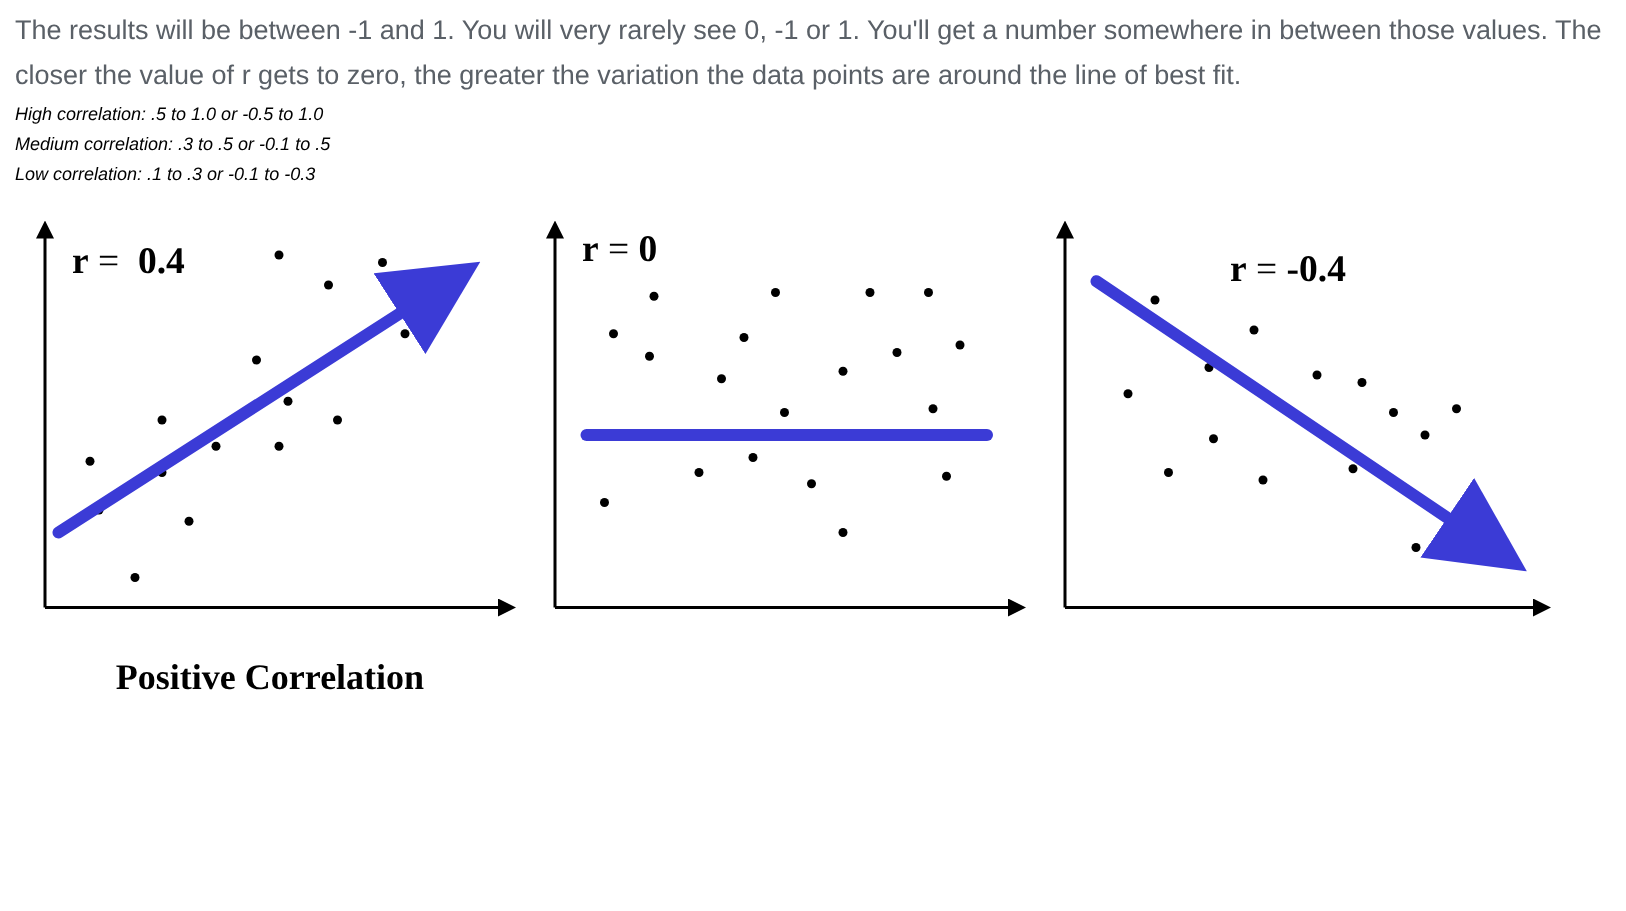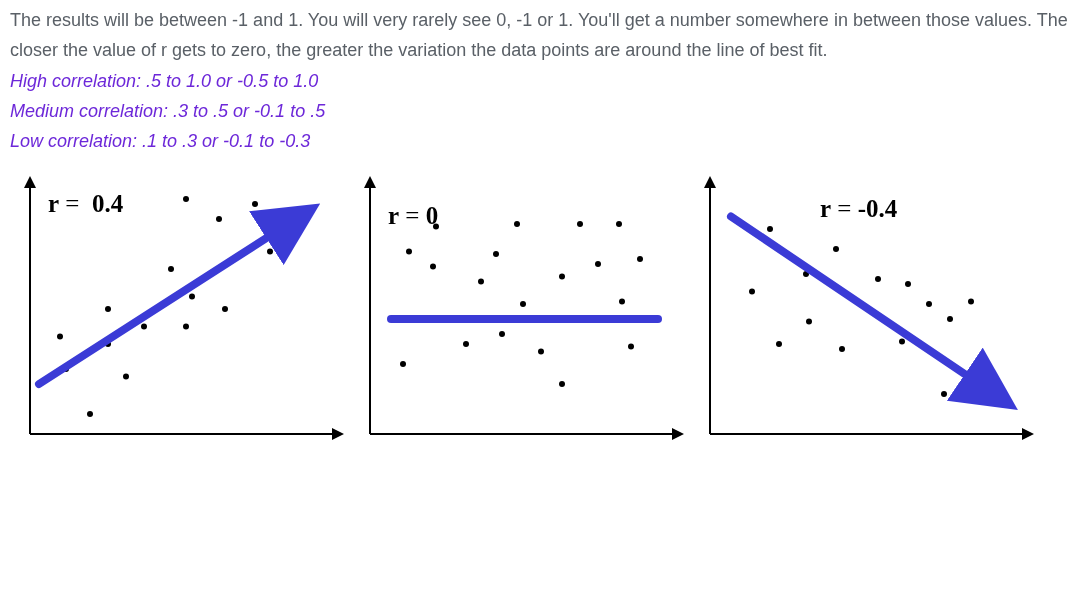"High correlation: .5 to 1.0" .rule { color: #6d28d9 -> #000000; font-size: 18px -> 12px }
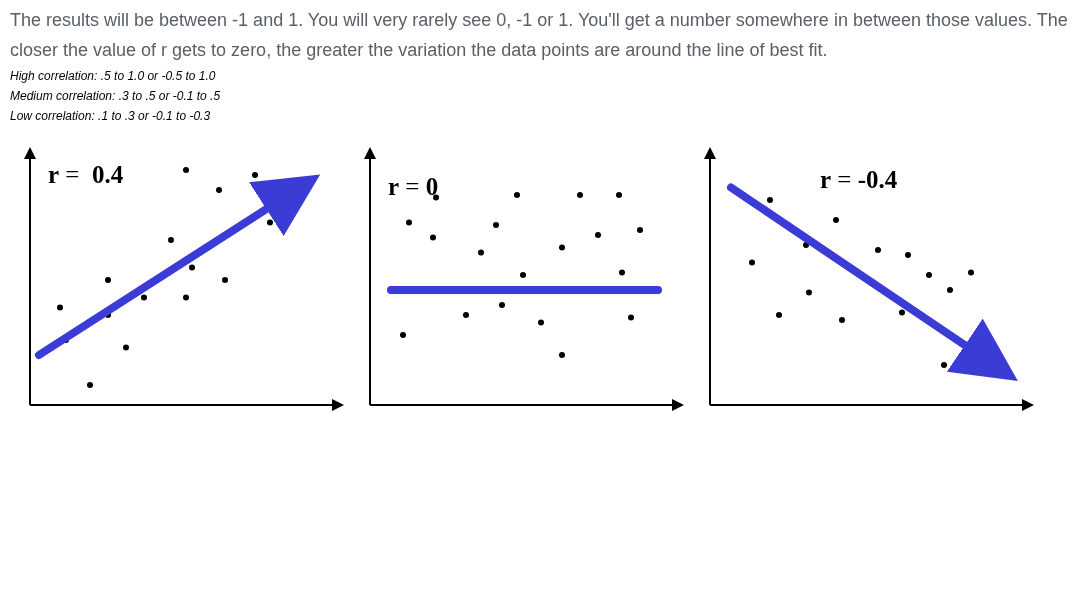"r = 0" div.r-label { top: 28px -> 8px }
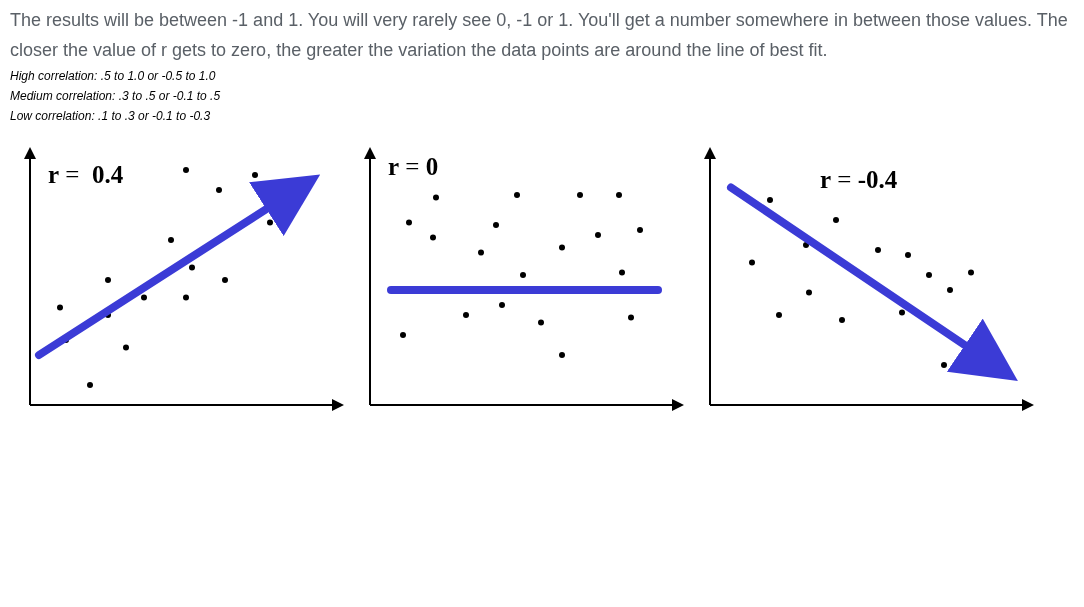"Positive Correlation" div.caption { html: none -> <div>Positive Correlation</div> }
